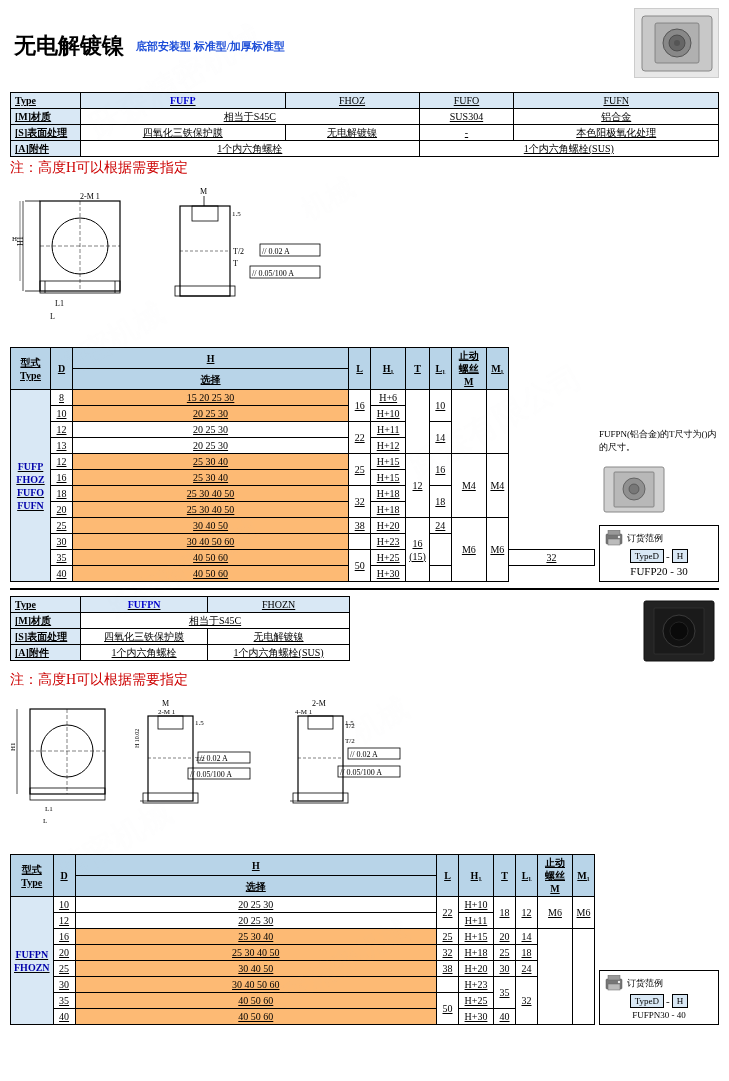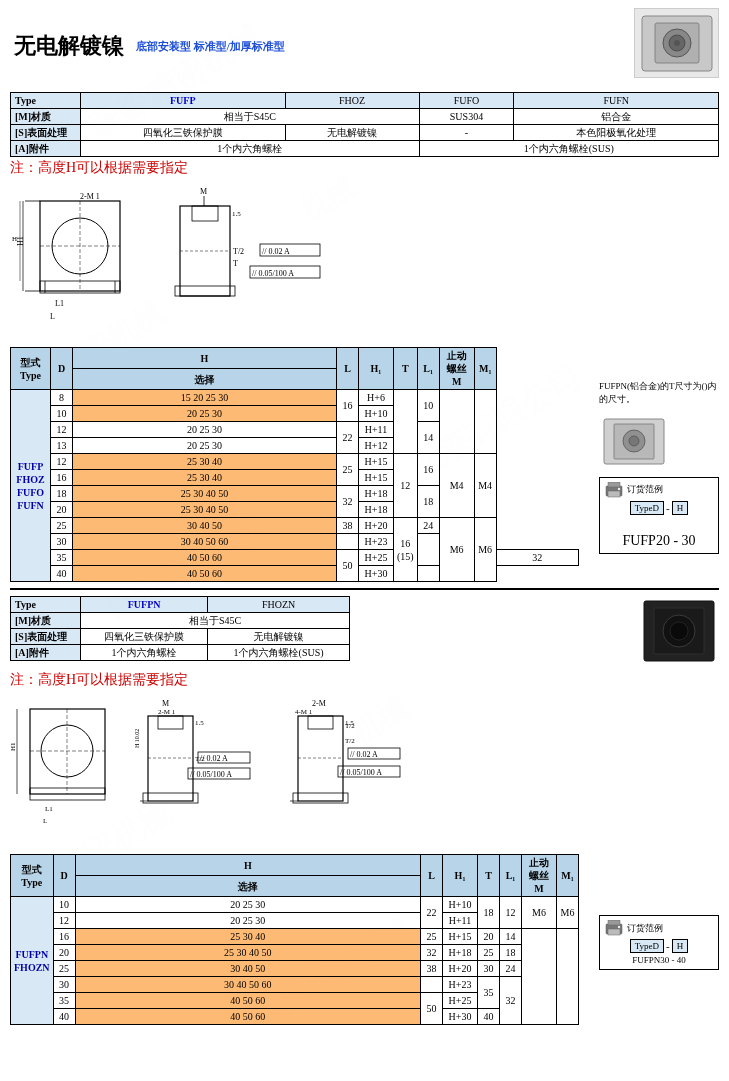"Type" table { text-decoration: none -> underline }
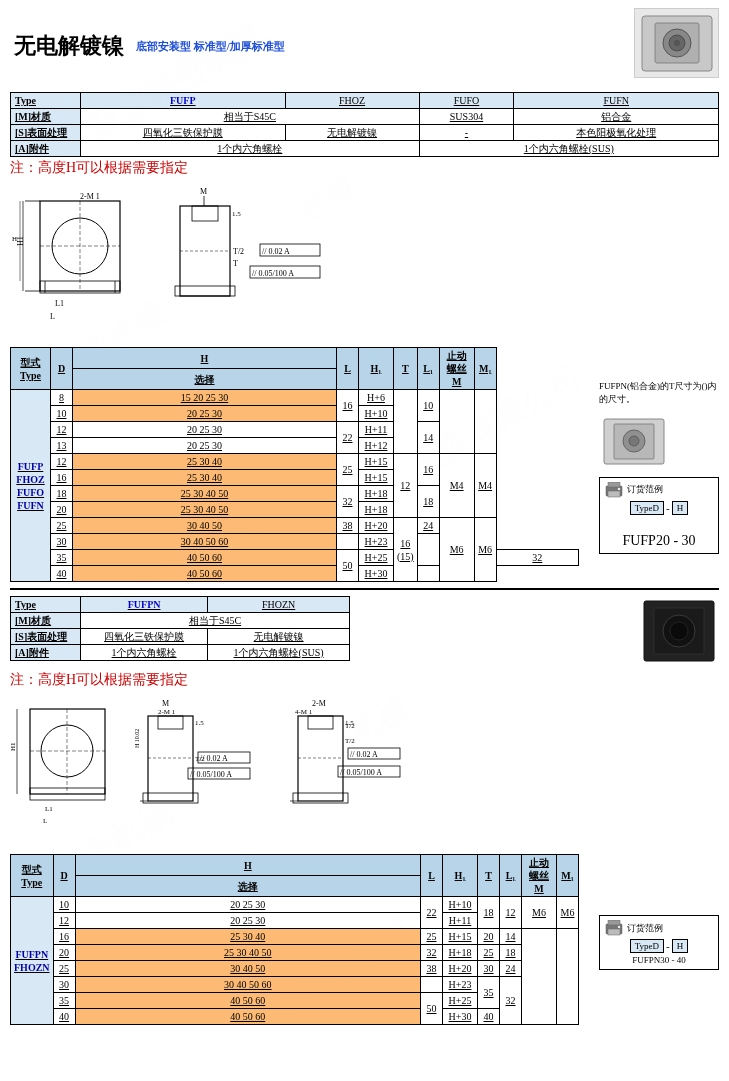"型式" .bottom-layout { align-items: center -> flex-end; gap: 20px -> 4px }
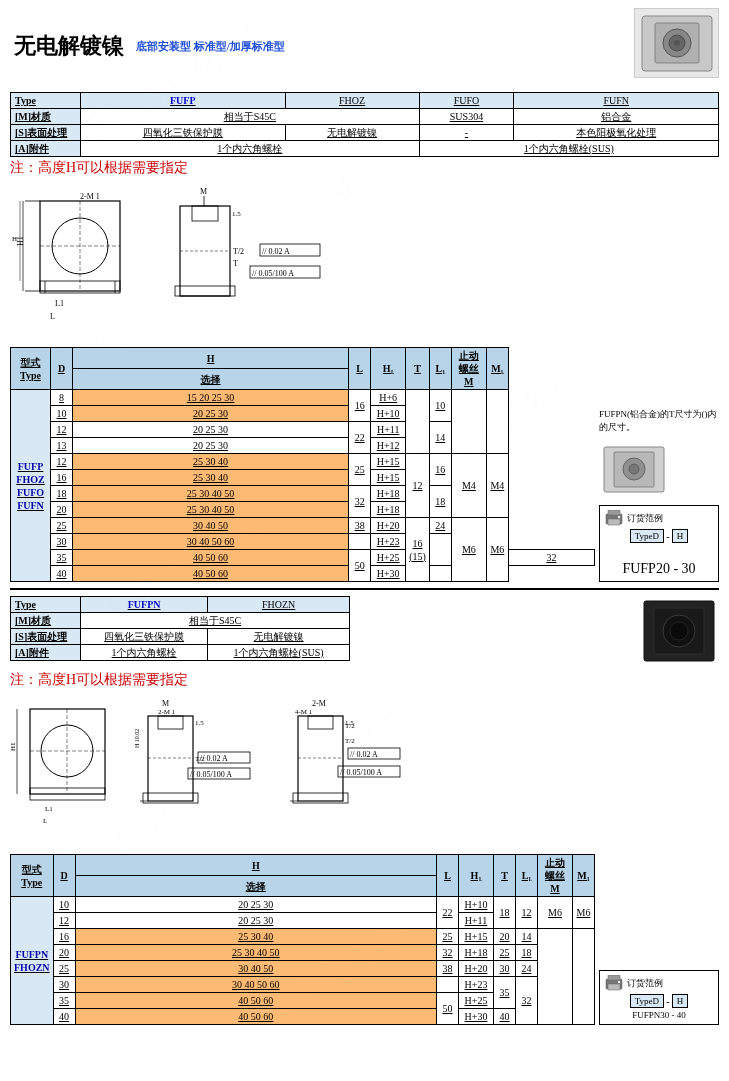"FUFP20 - 30" div { font-size: 14px -> 11px; margin-top: 18px -> 2px }
